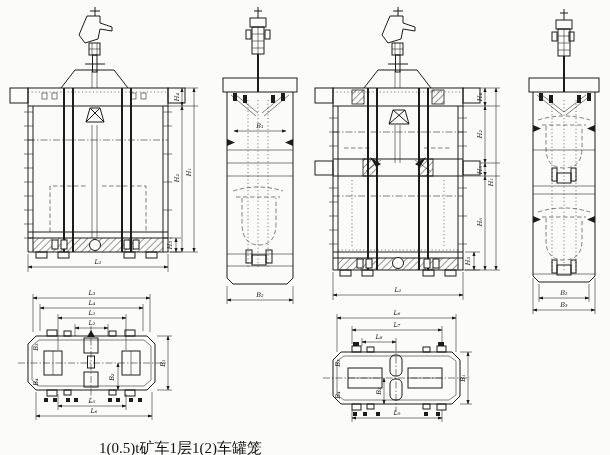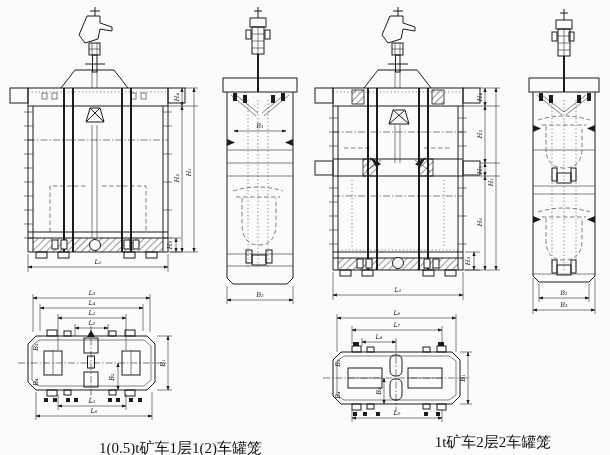"1t矿车2层2车罐笼" div.caption { html: <div>1t矿车2层2车罐笼</div> -> none }
